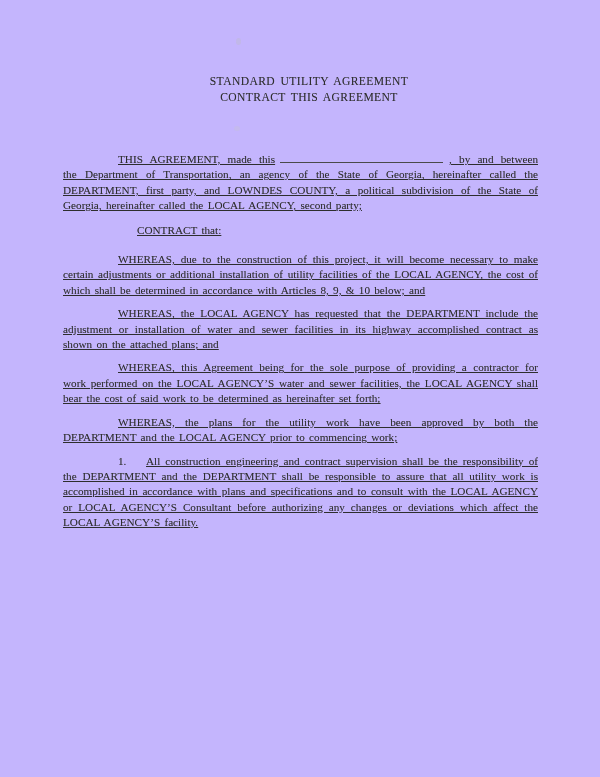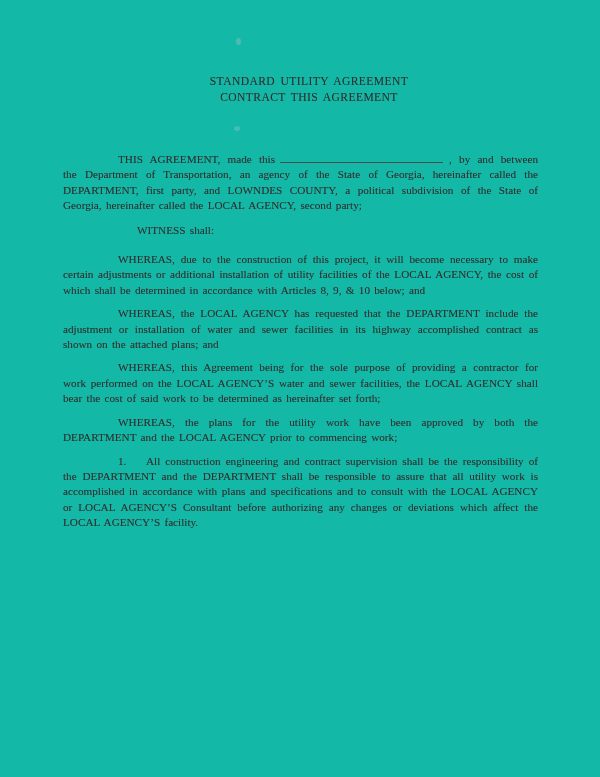"STANDARD UTILITY AGREEMENT" .page { background: #14b8a6 -> #c4b5fd }
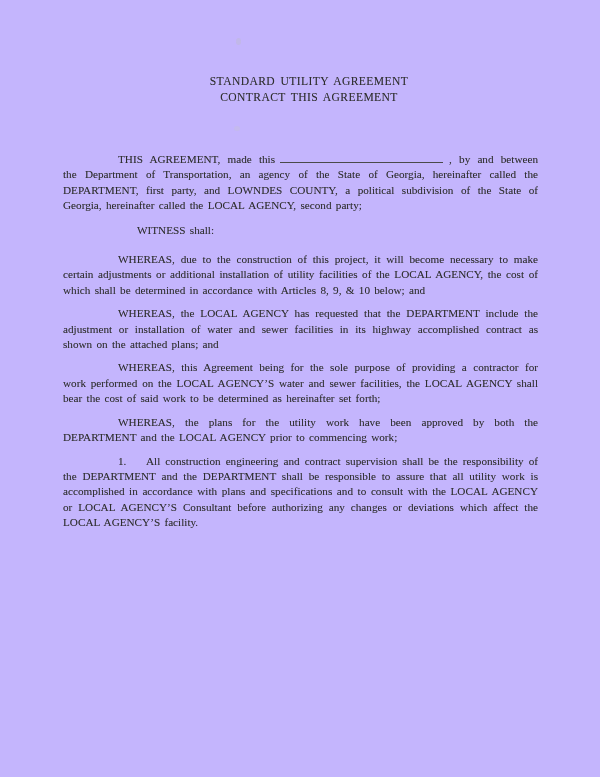"THIS AGREEMENT, made this ," .para { text-decoration: none -> underline }
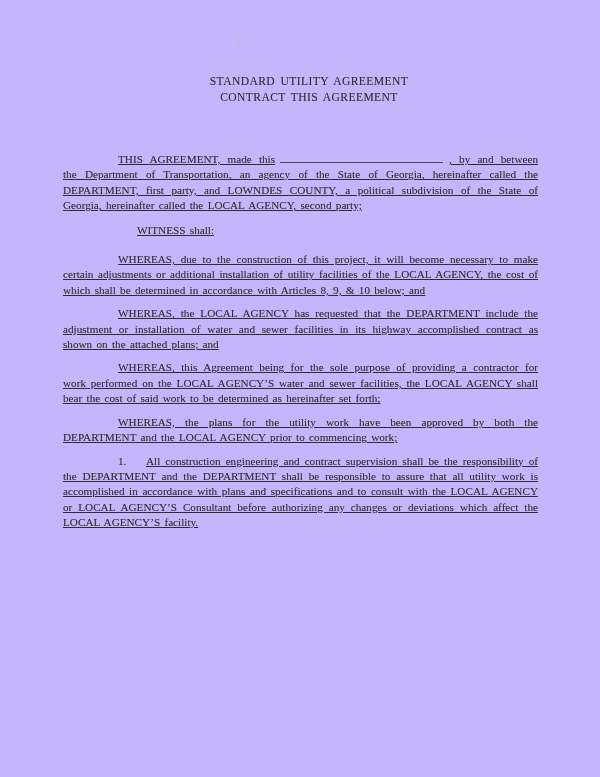"WITNESS shall:" p.para { text: WITNESS shall -> CONTRACT that }
